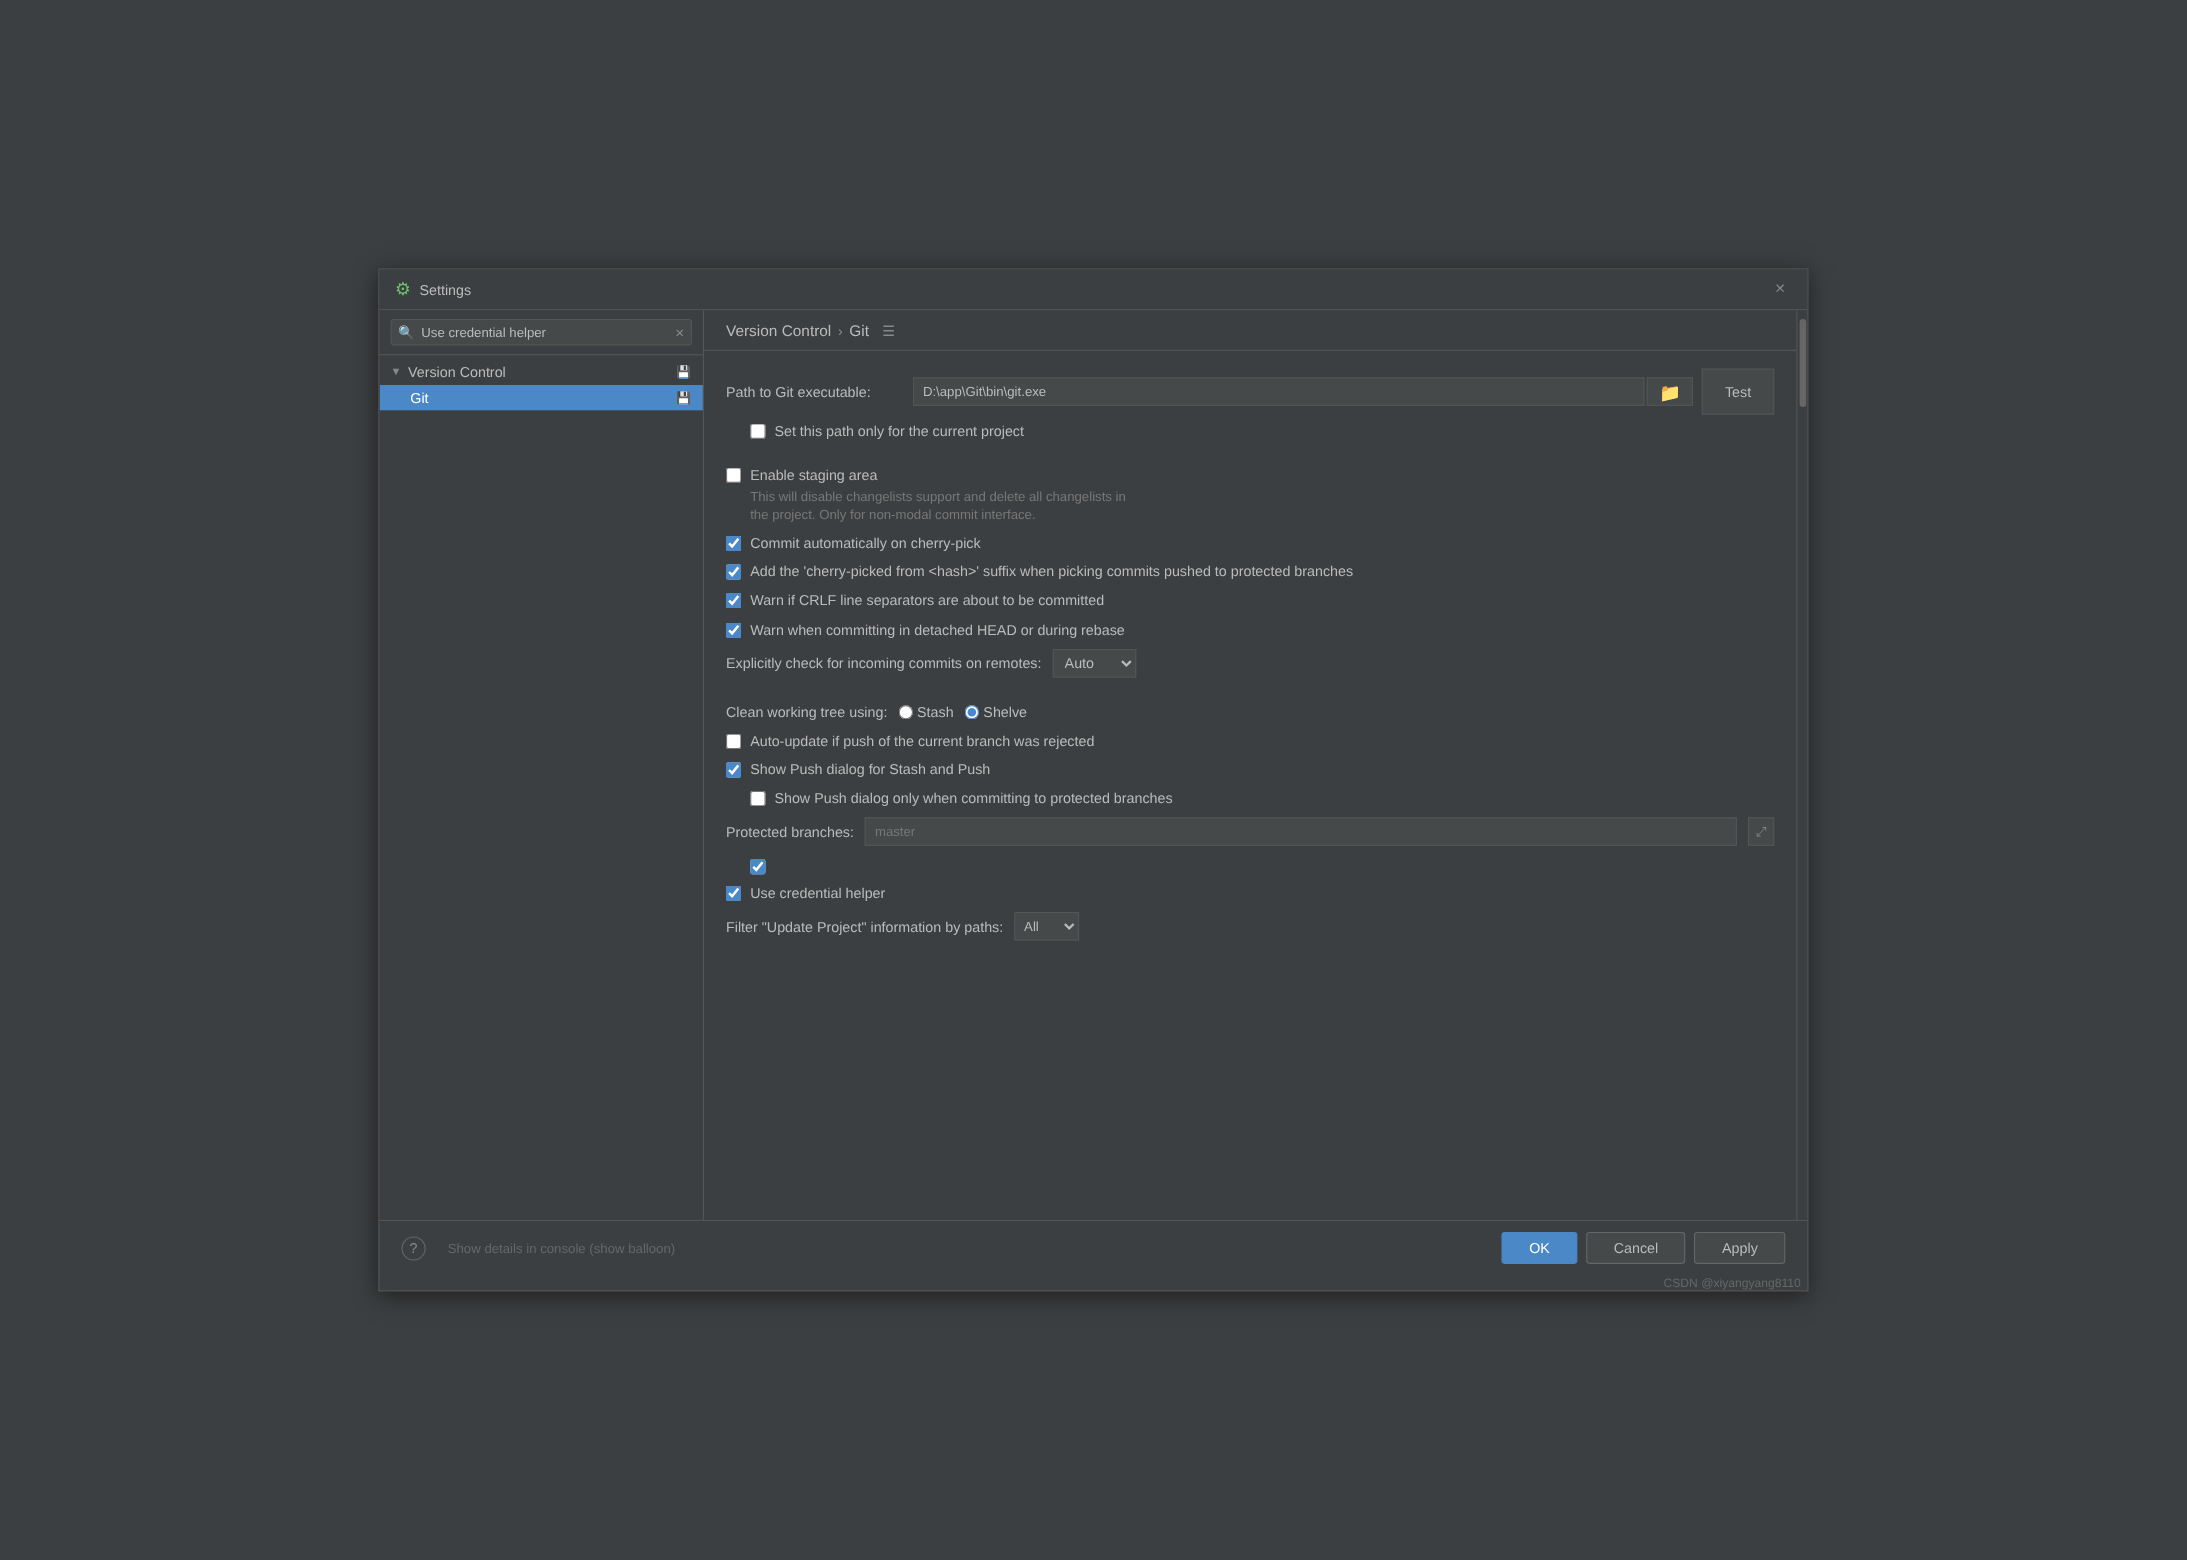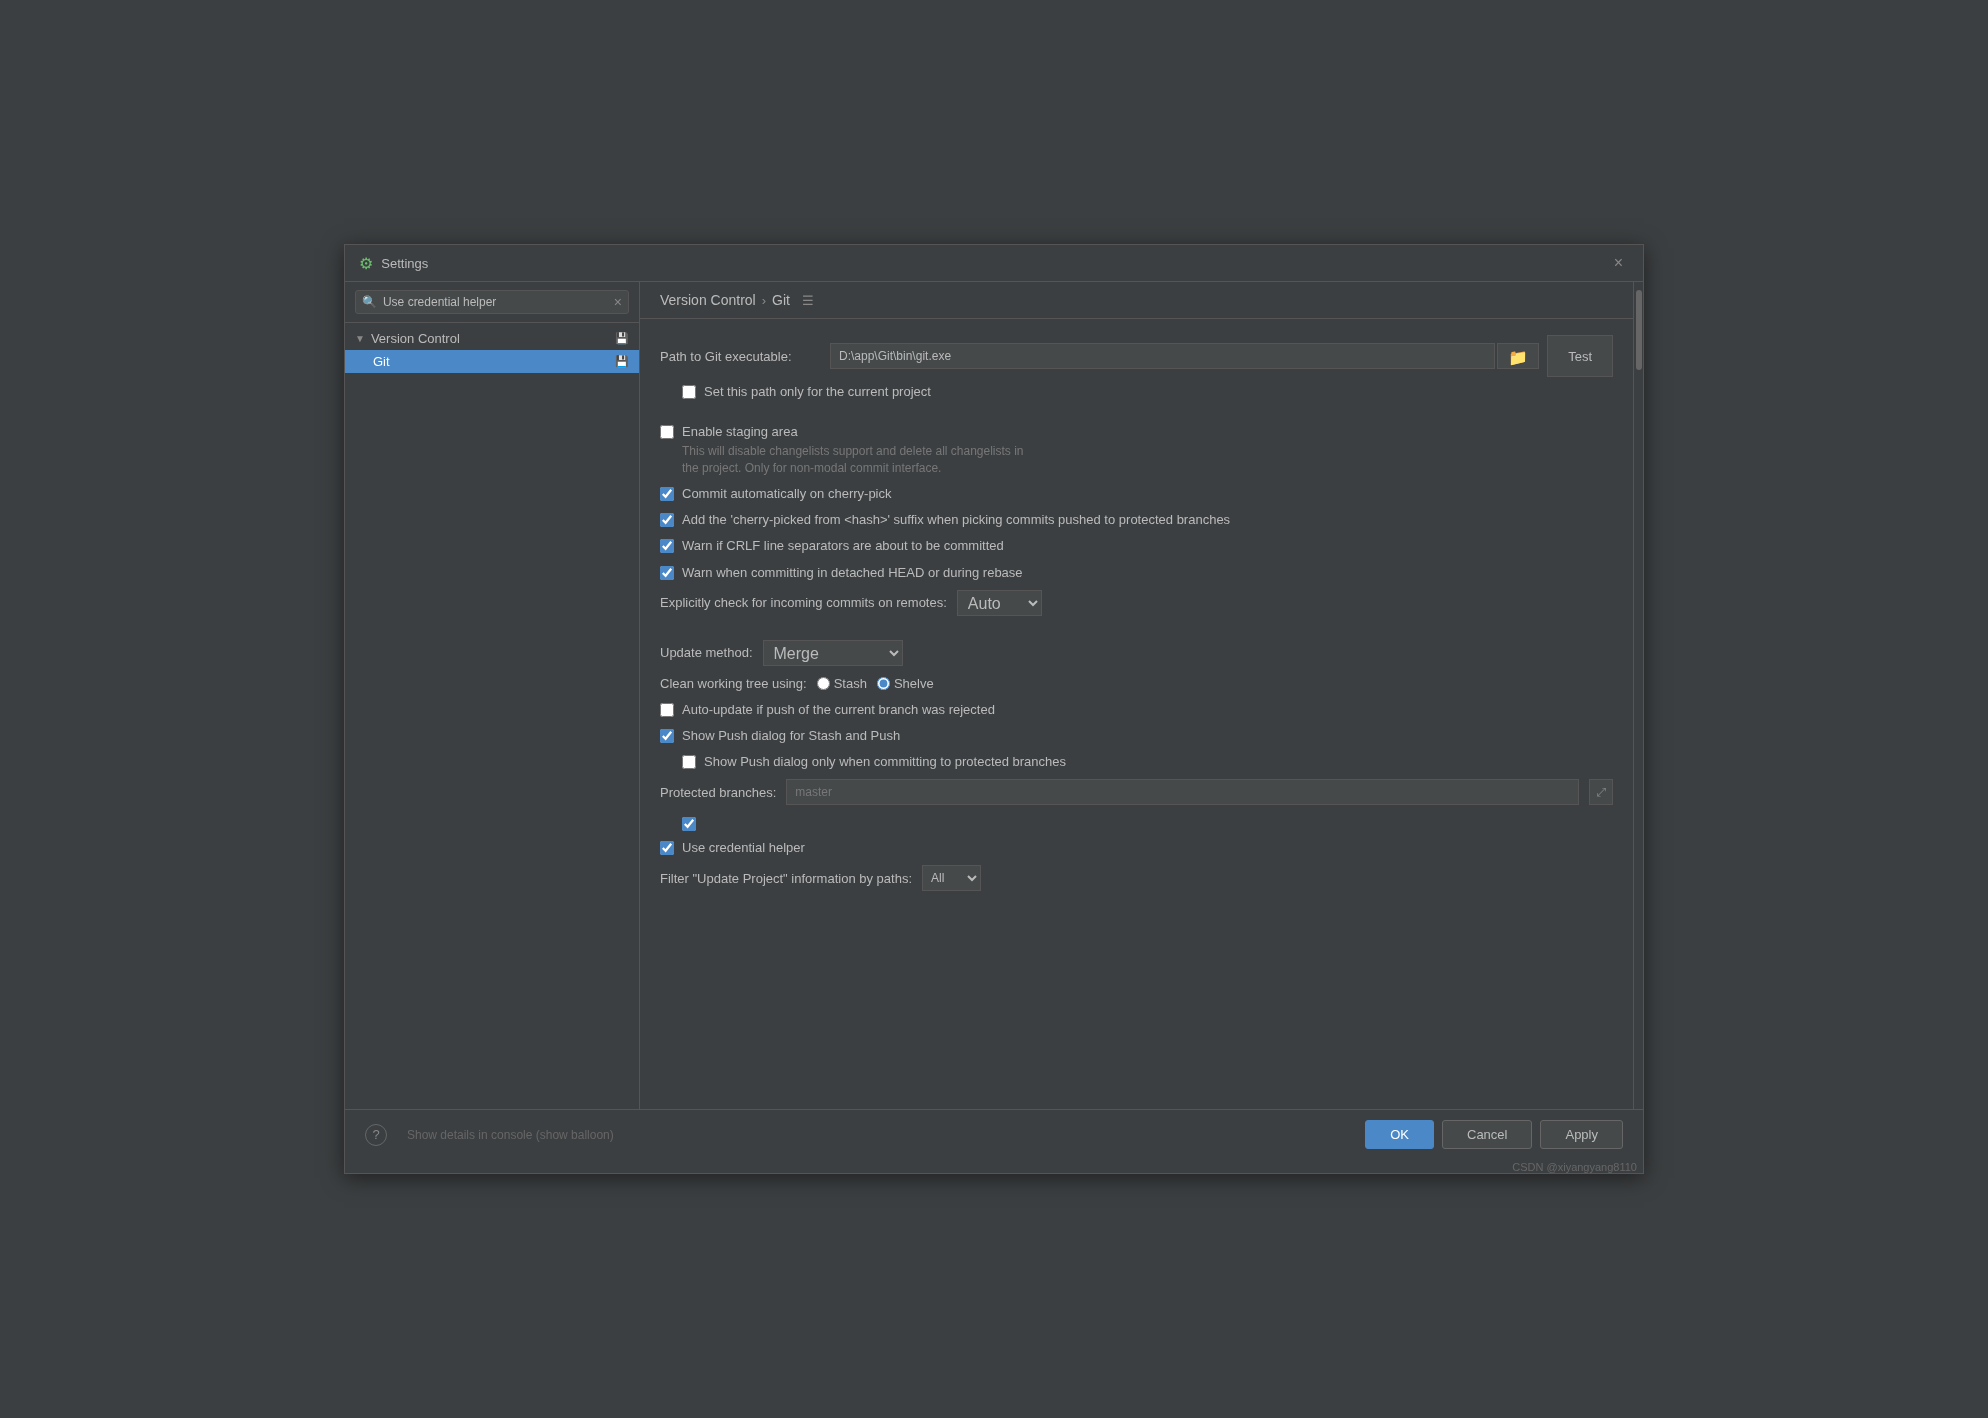"Auto" select { font-size: 16px -> 13px }
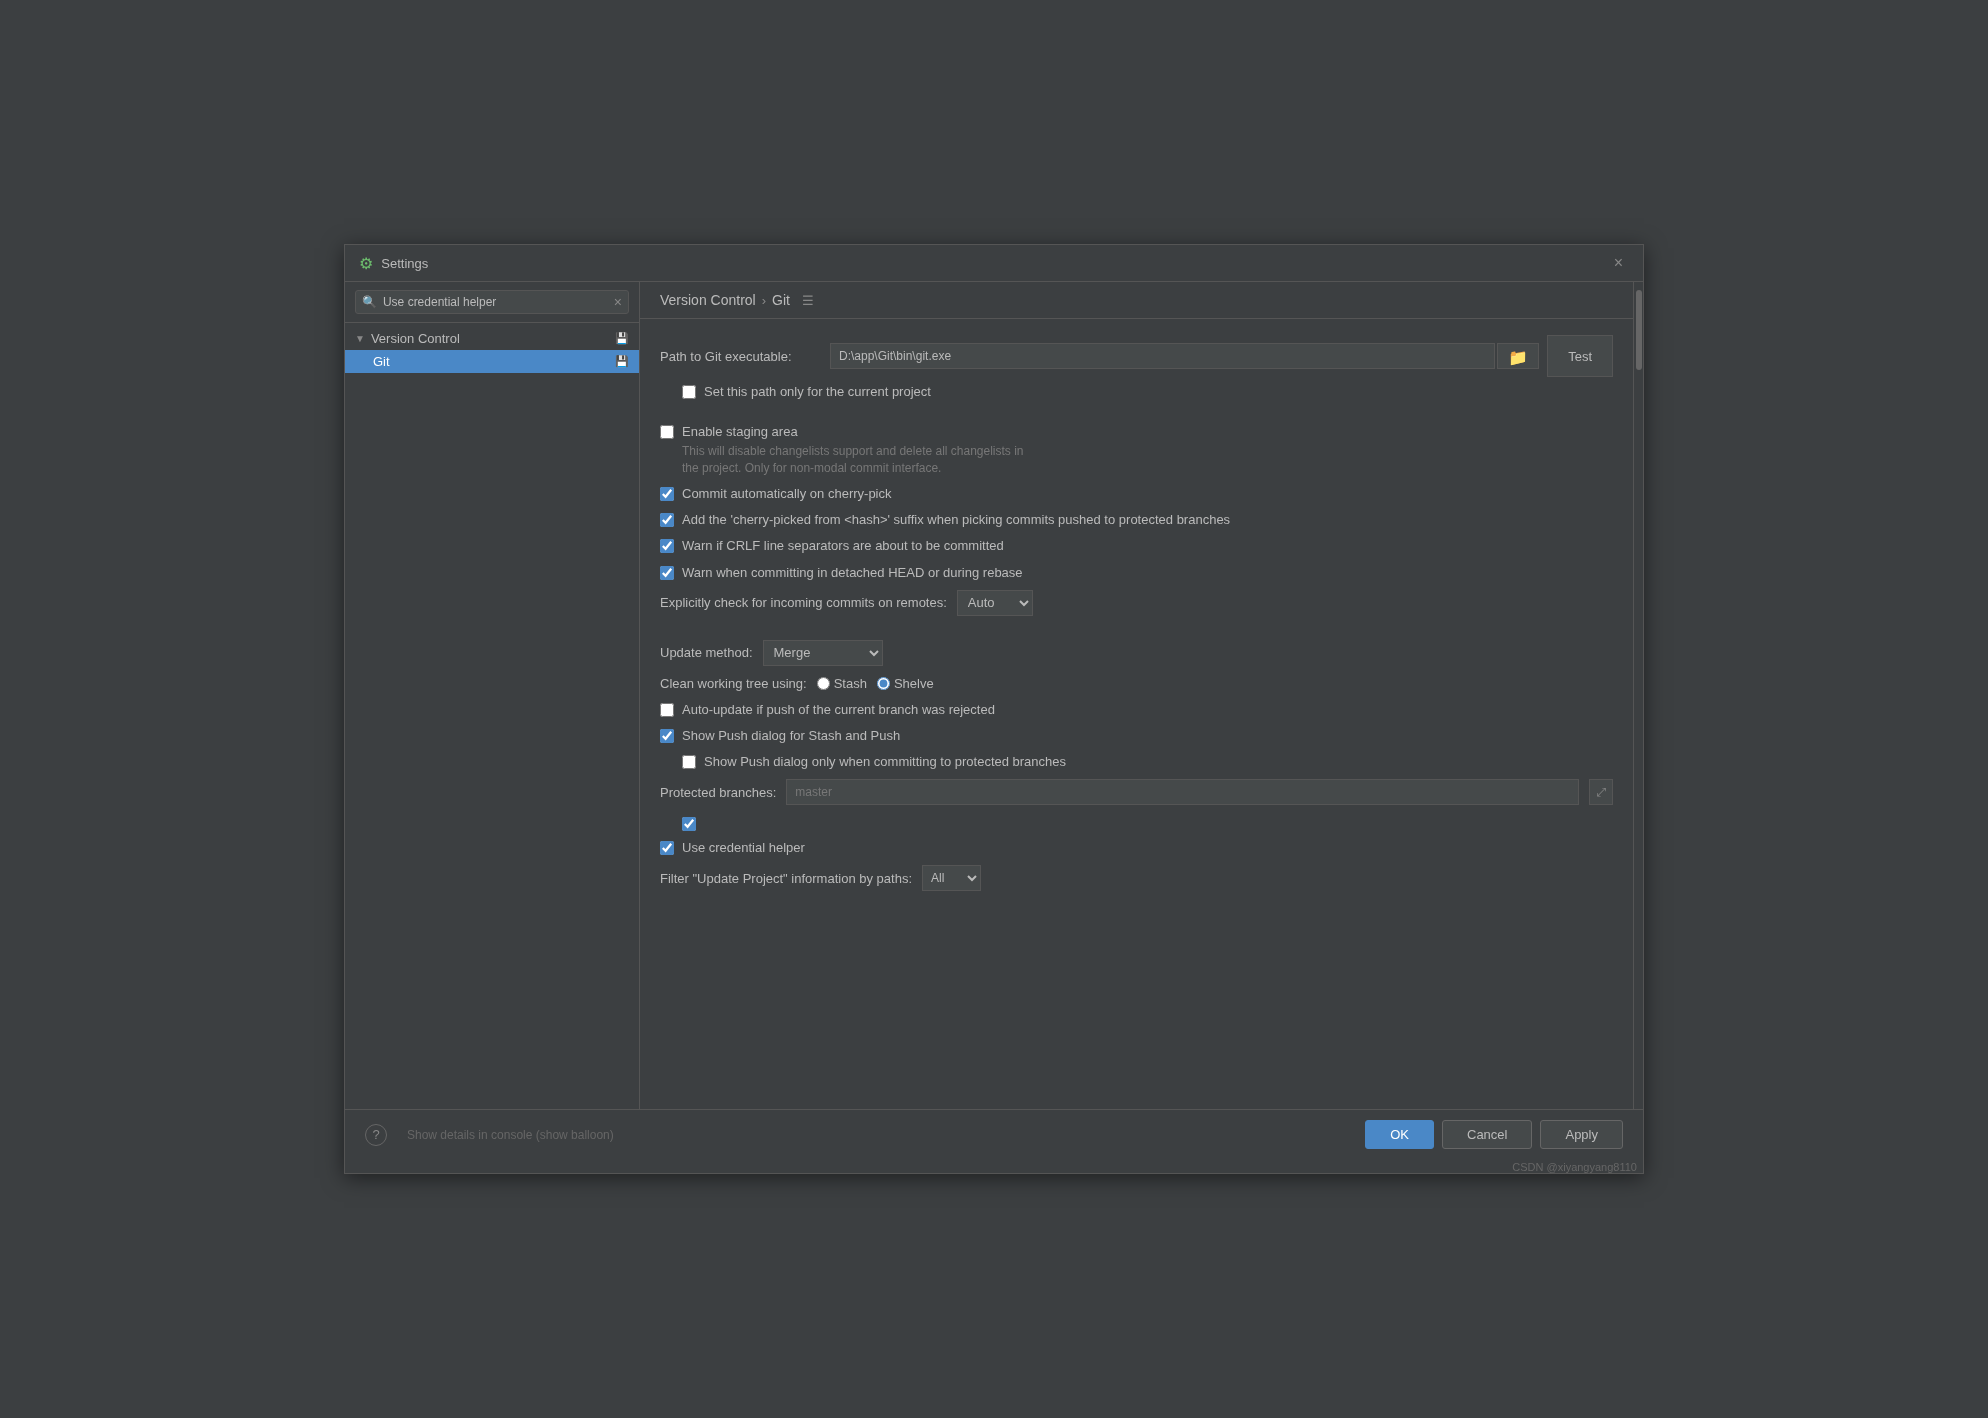"Update method:" div.dropdown-row { html: <div> <label>Update method:</label> <select> <option>Merge</option> <option>Rebase</option> <option>Branch Default</option> </select> </div> -> none }
